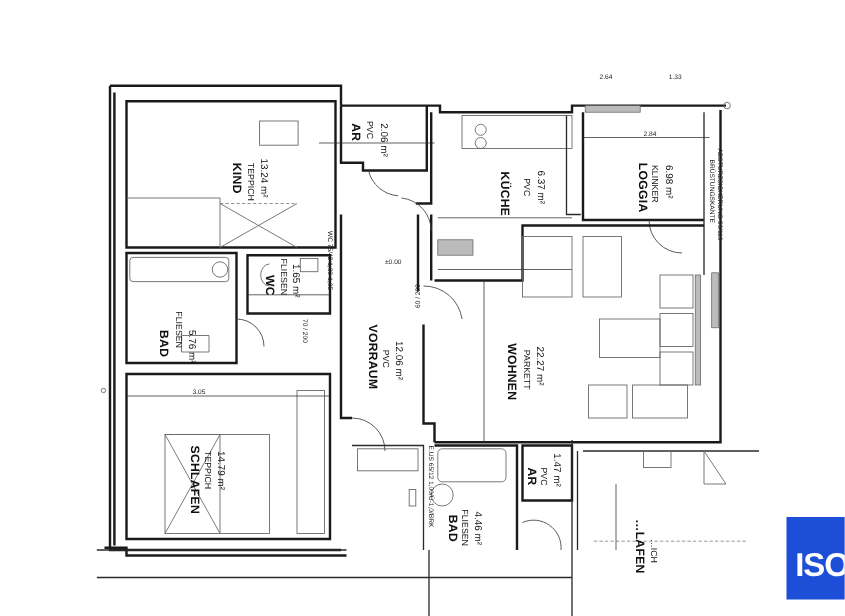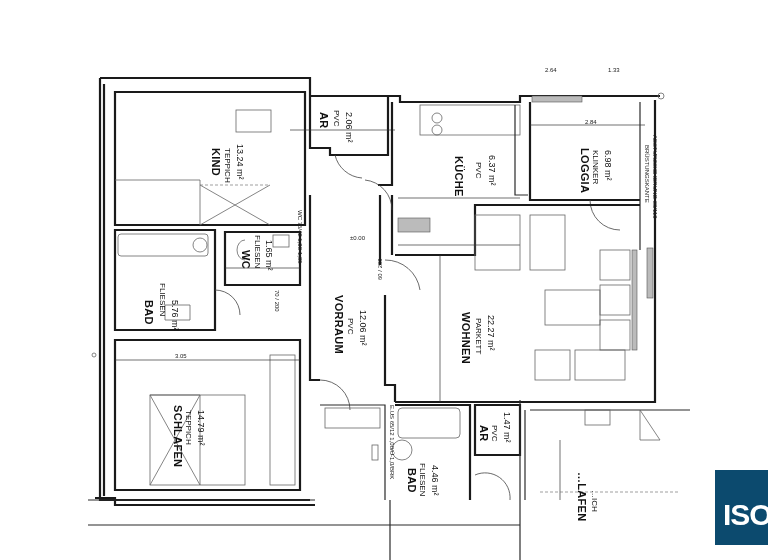"ISO" #logo { background: #0c4a6e -> #1d4ed8 }
